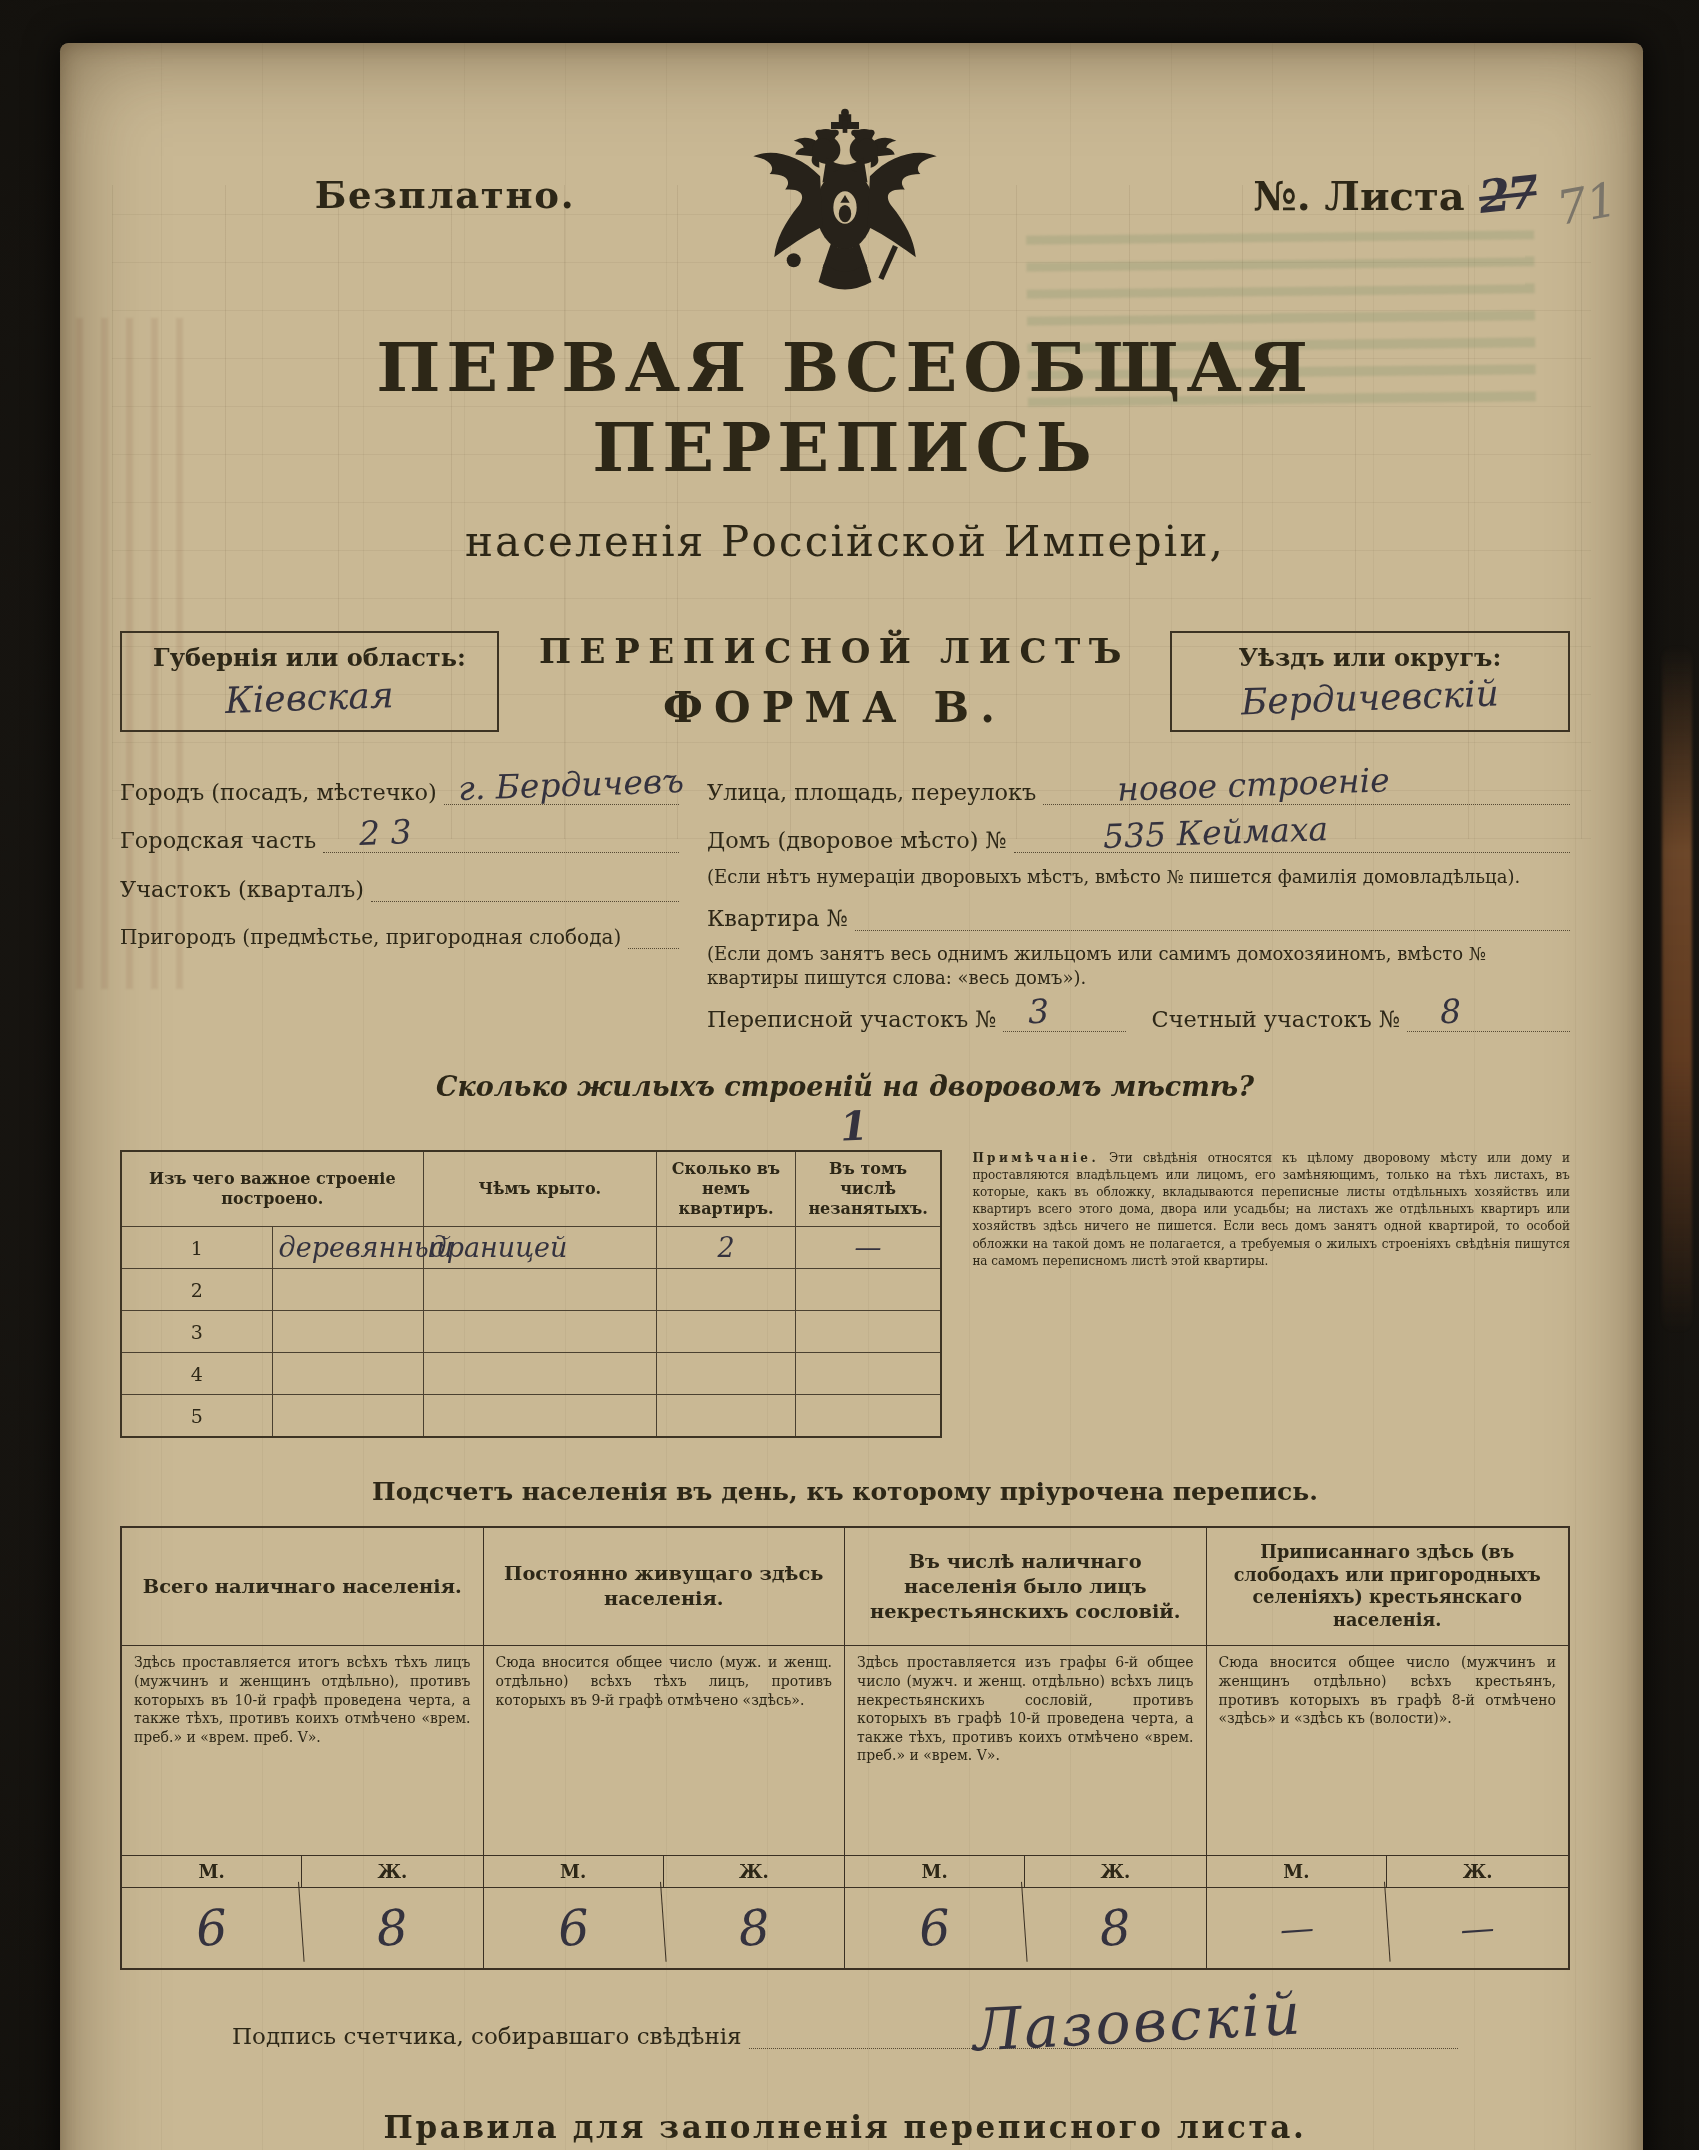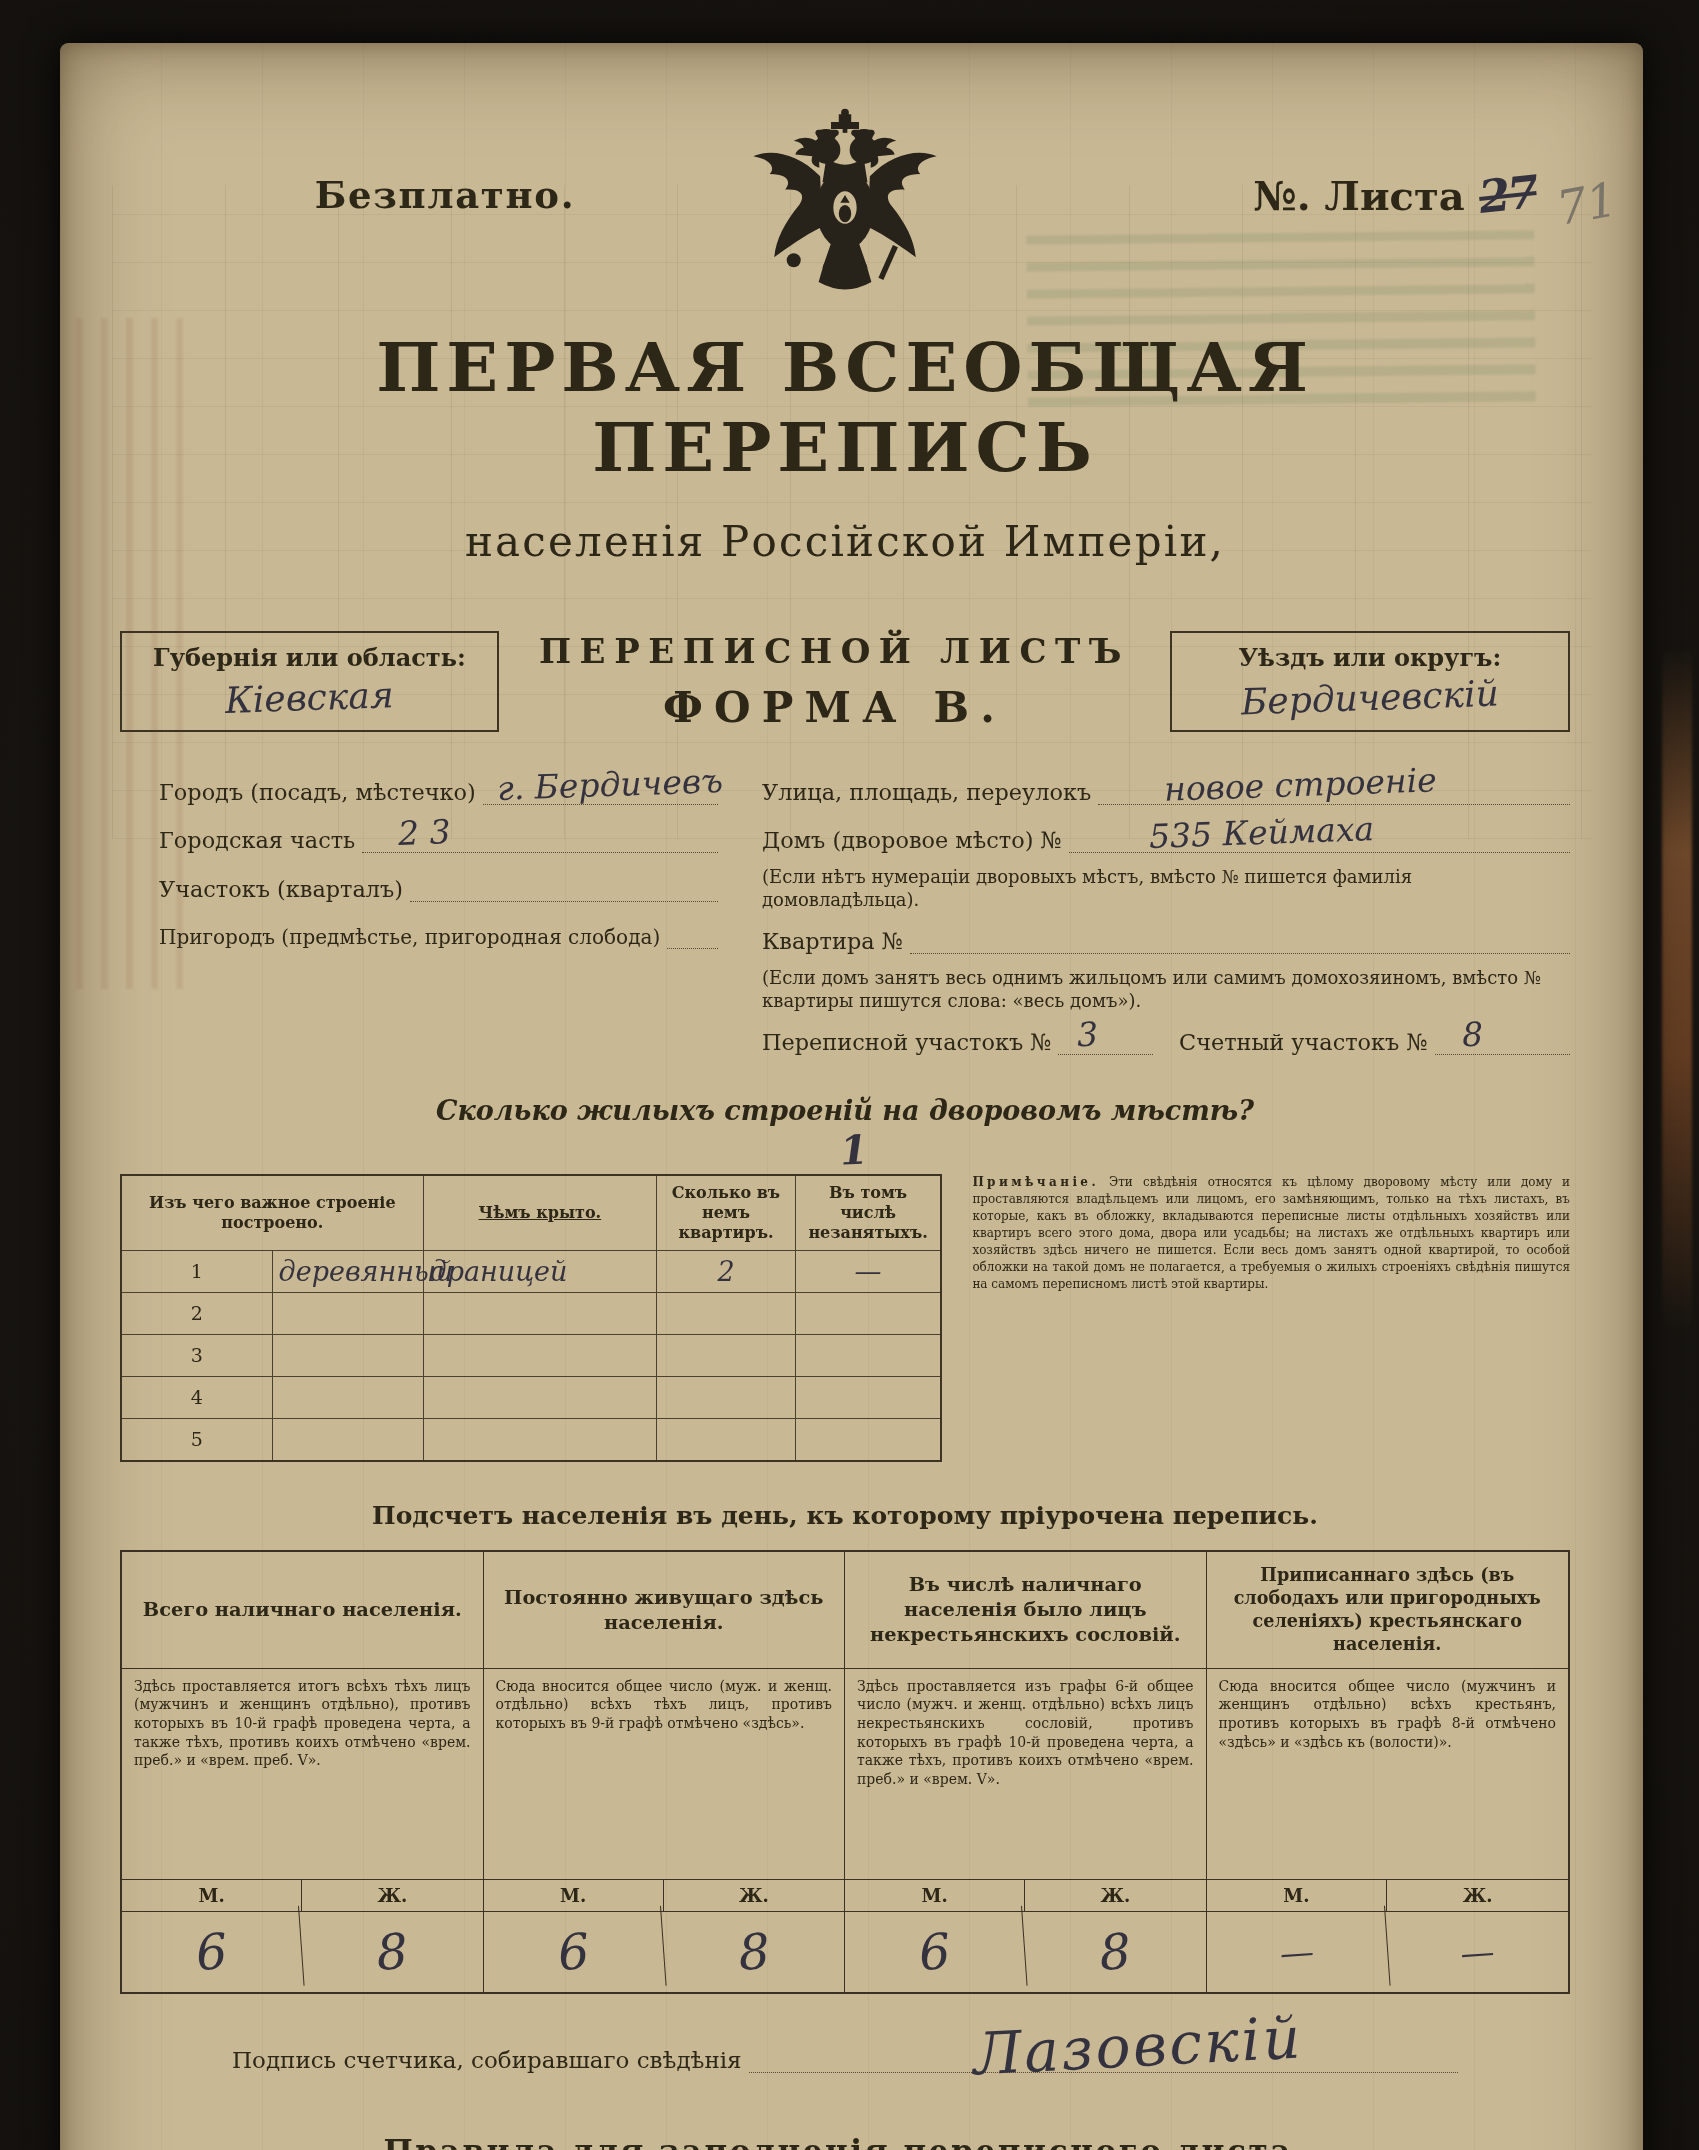"Городъ (посадъ, мѣстечко)" .addr { gap: 44px -> 28px; margin-left: 39px -> none }
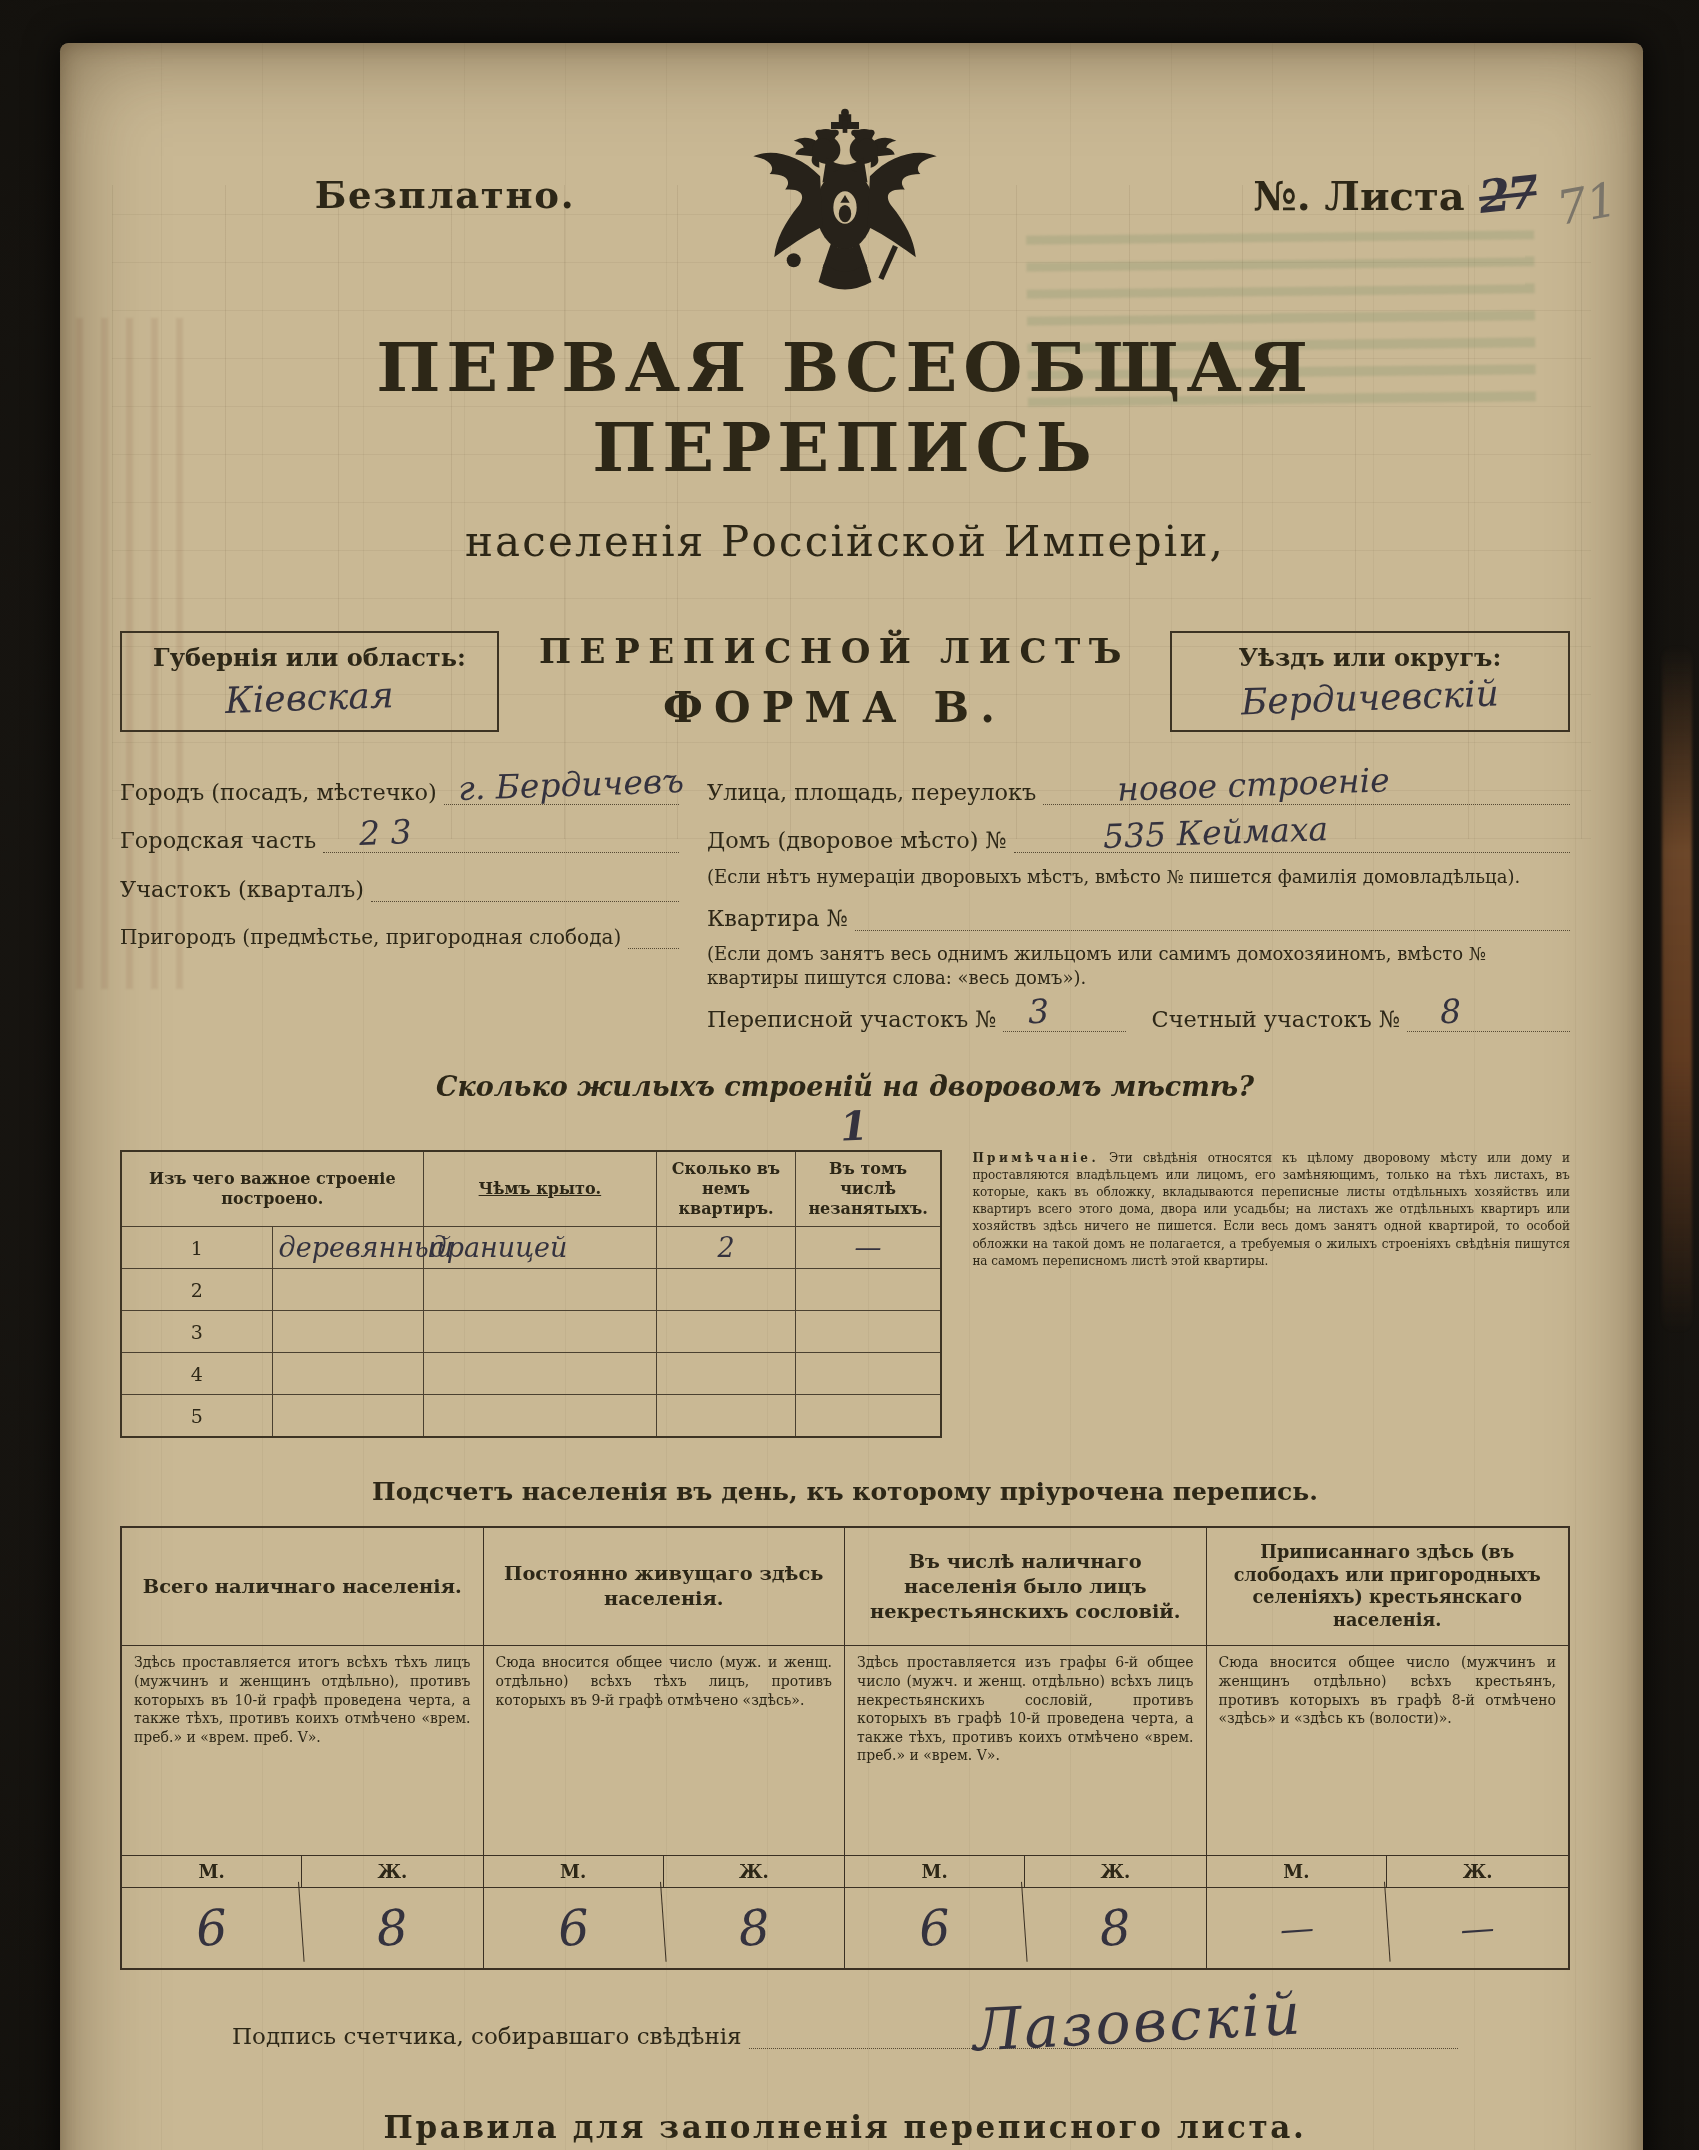"Чѣмъ крыто." th { text-decoration: underline -> none }
